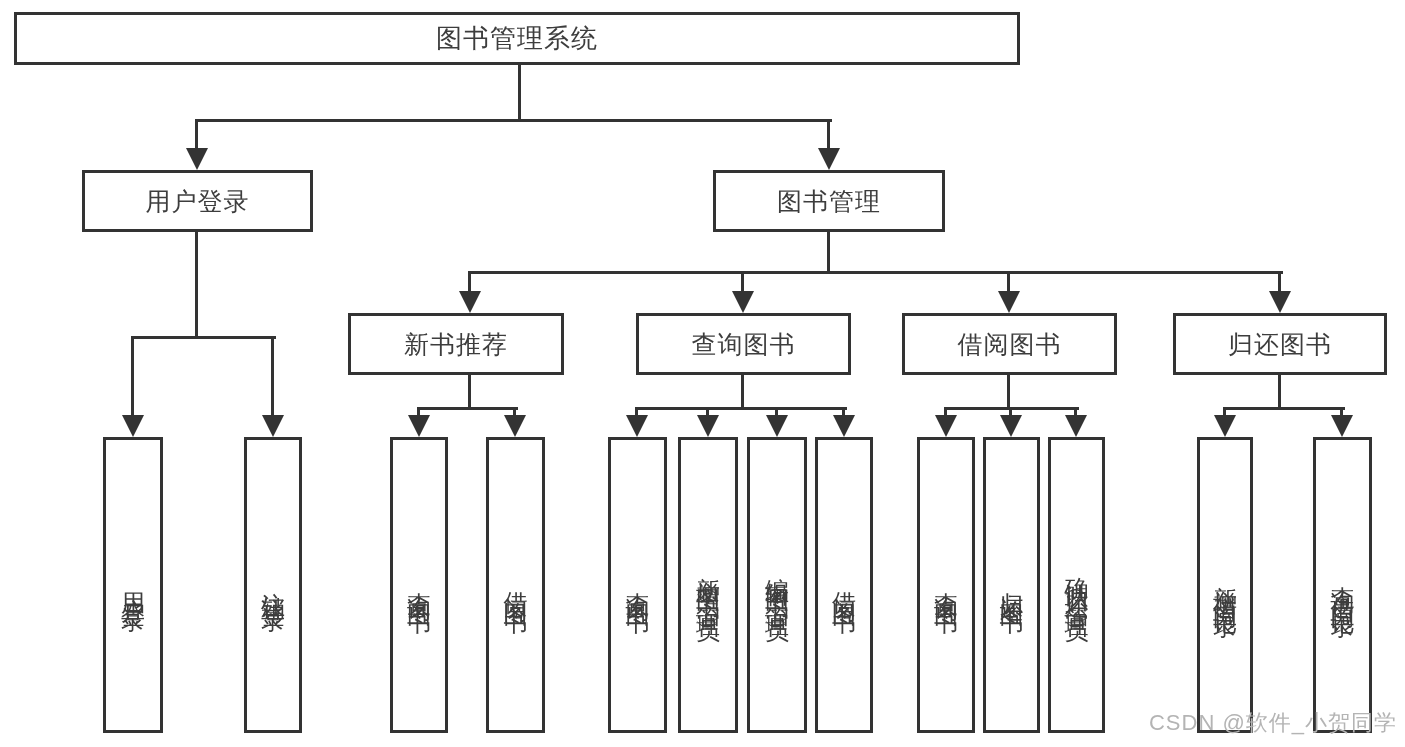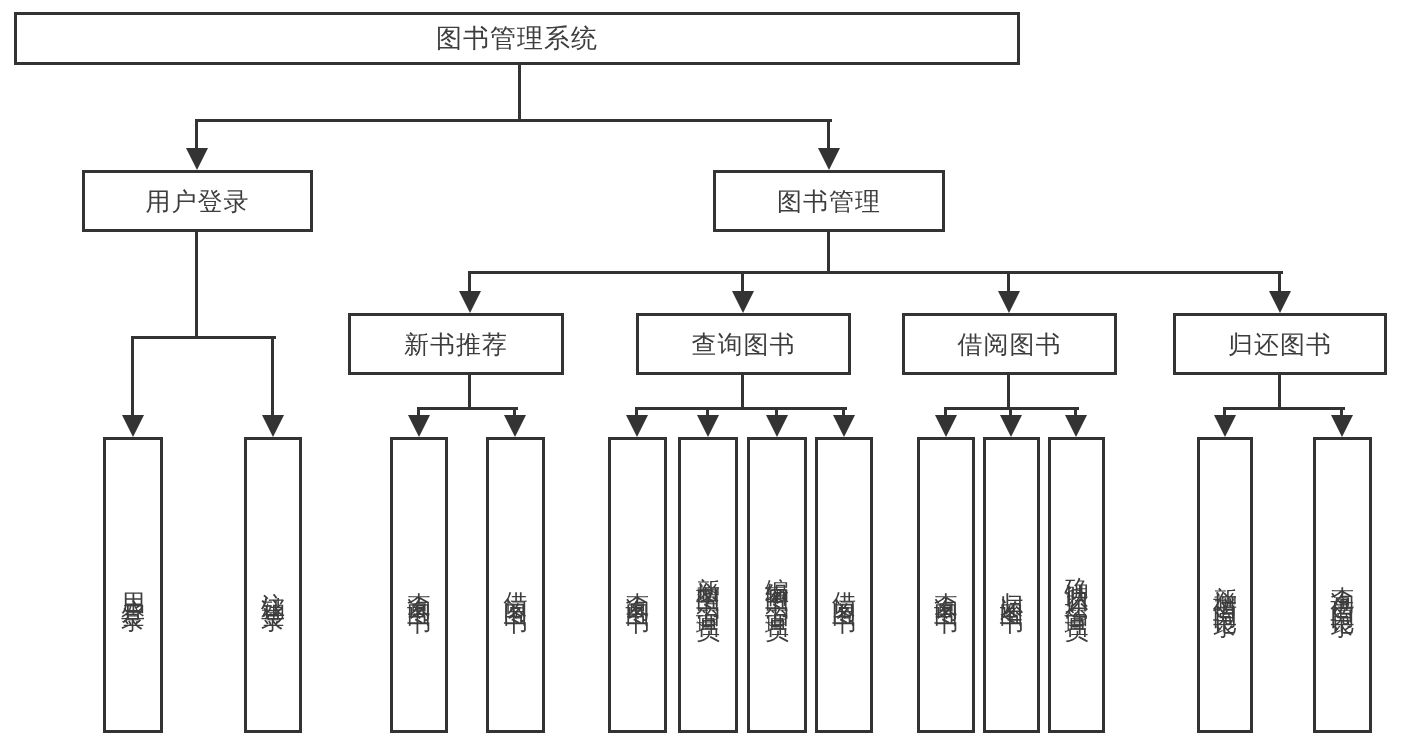"CSDN @软件_小贺同学" div.watermark { html: none -> <div>CSDN @软件_小贺同学</div> }
